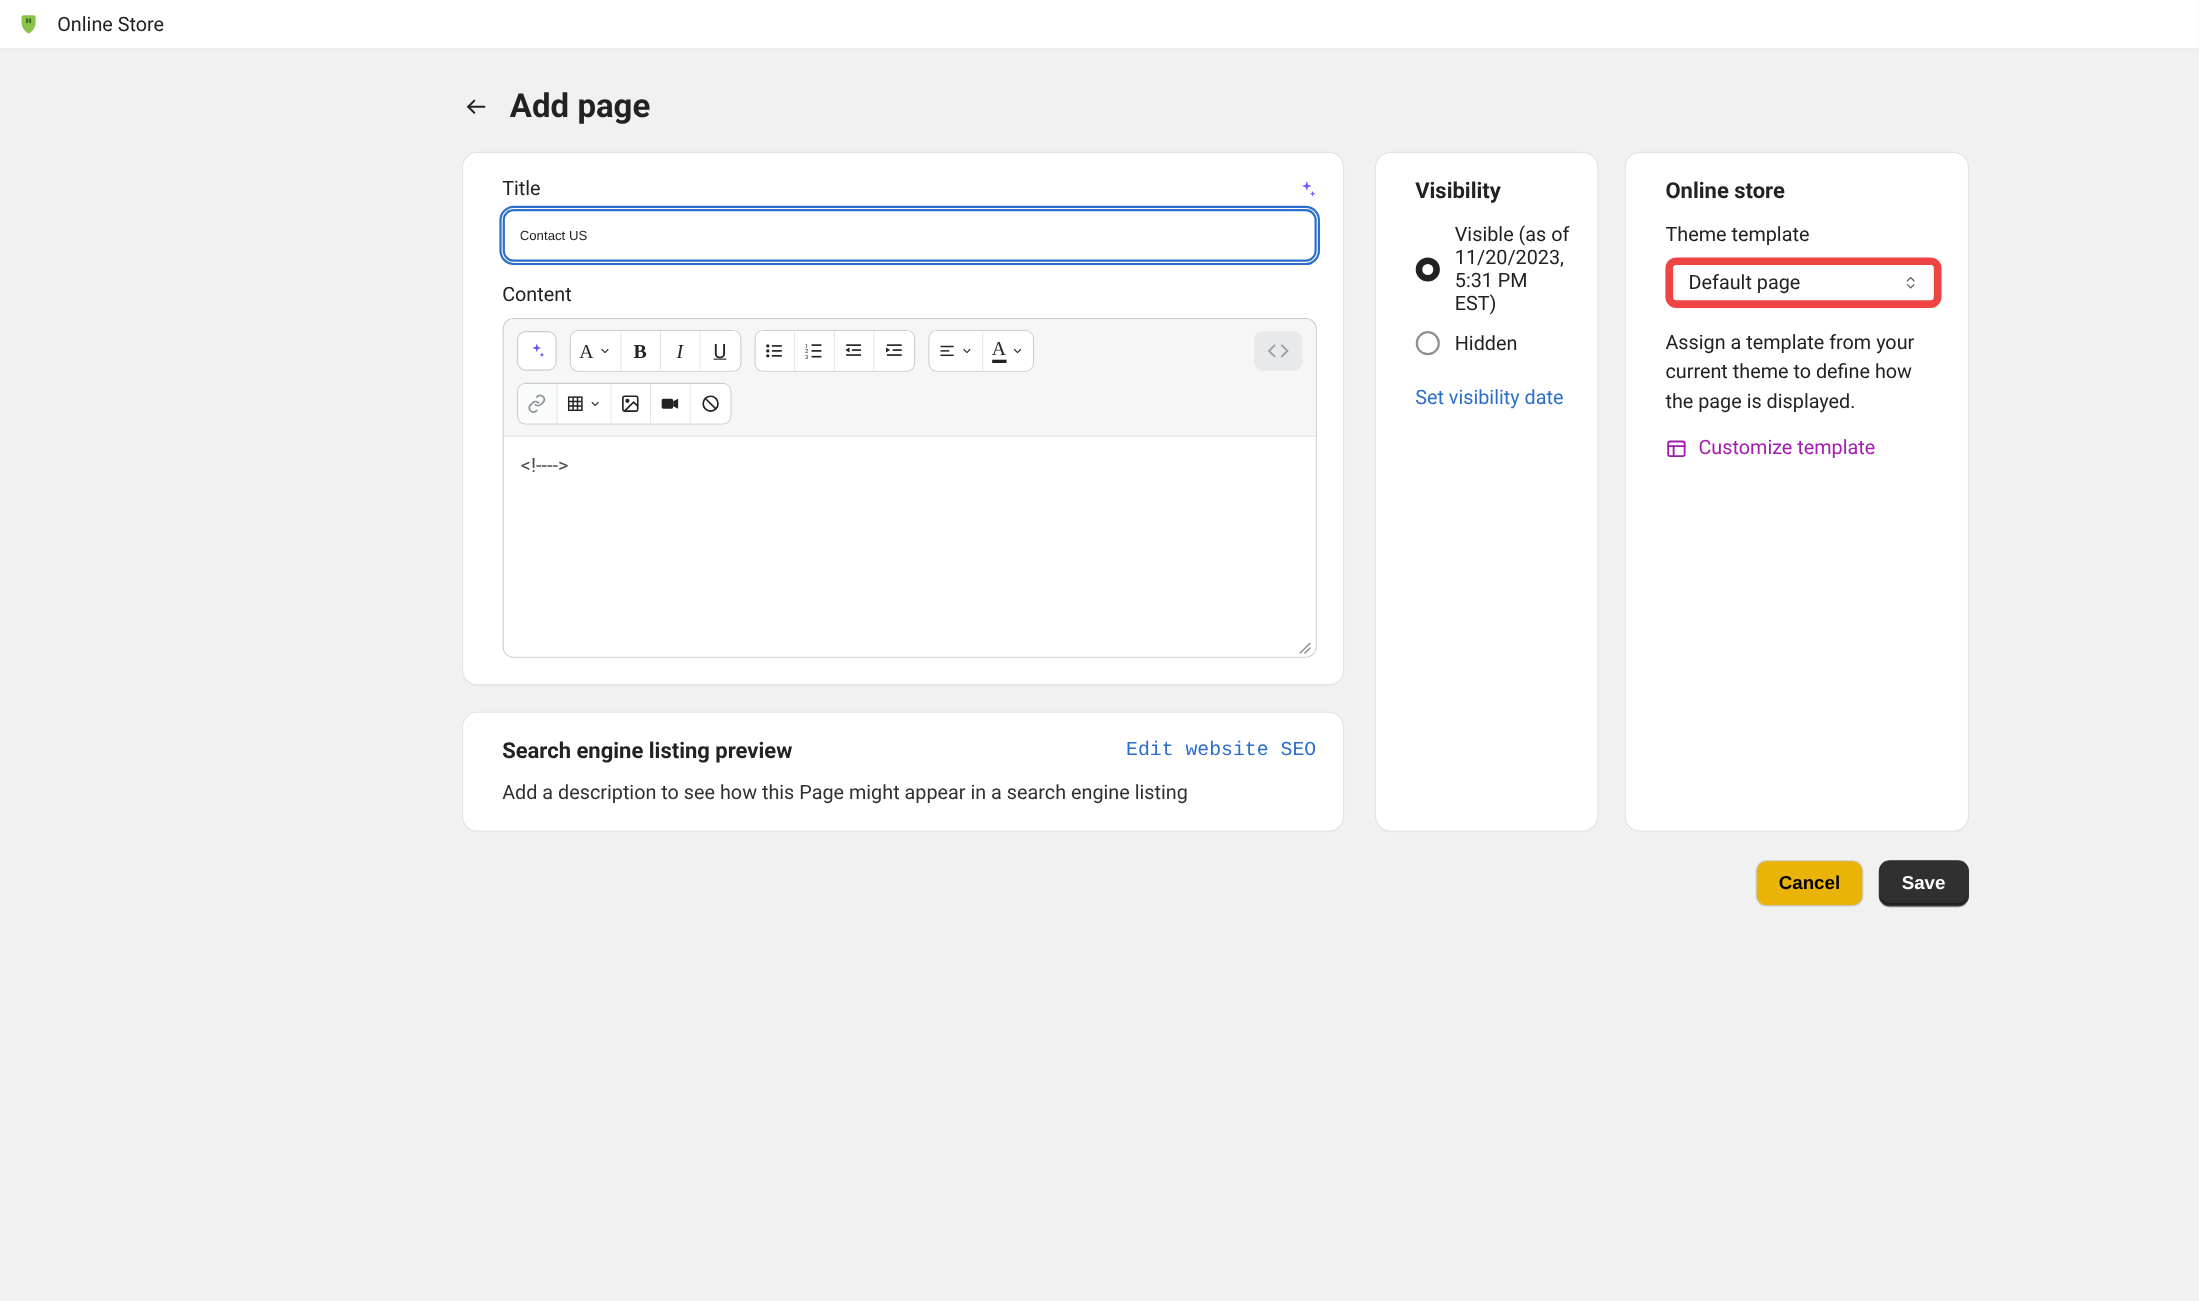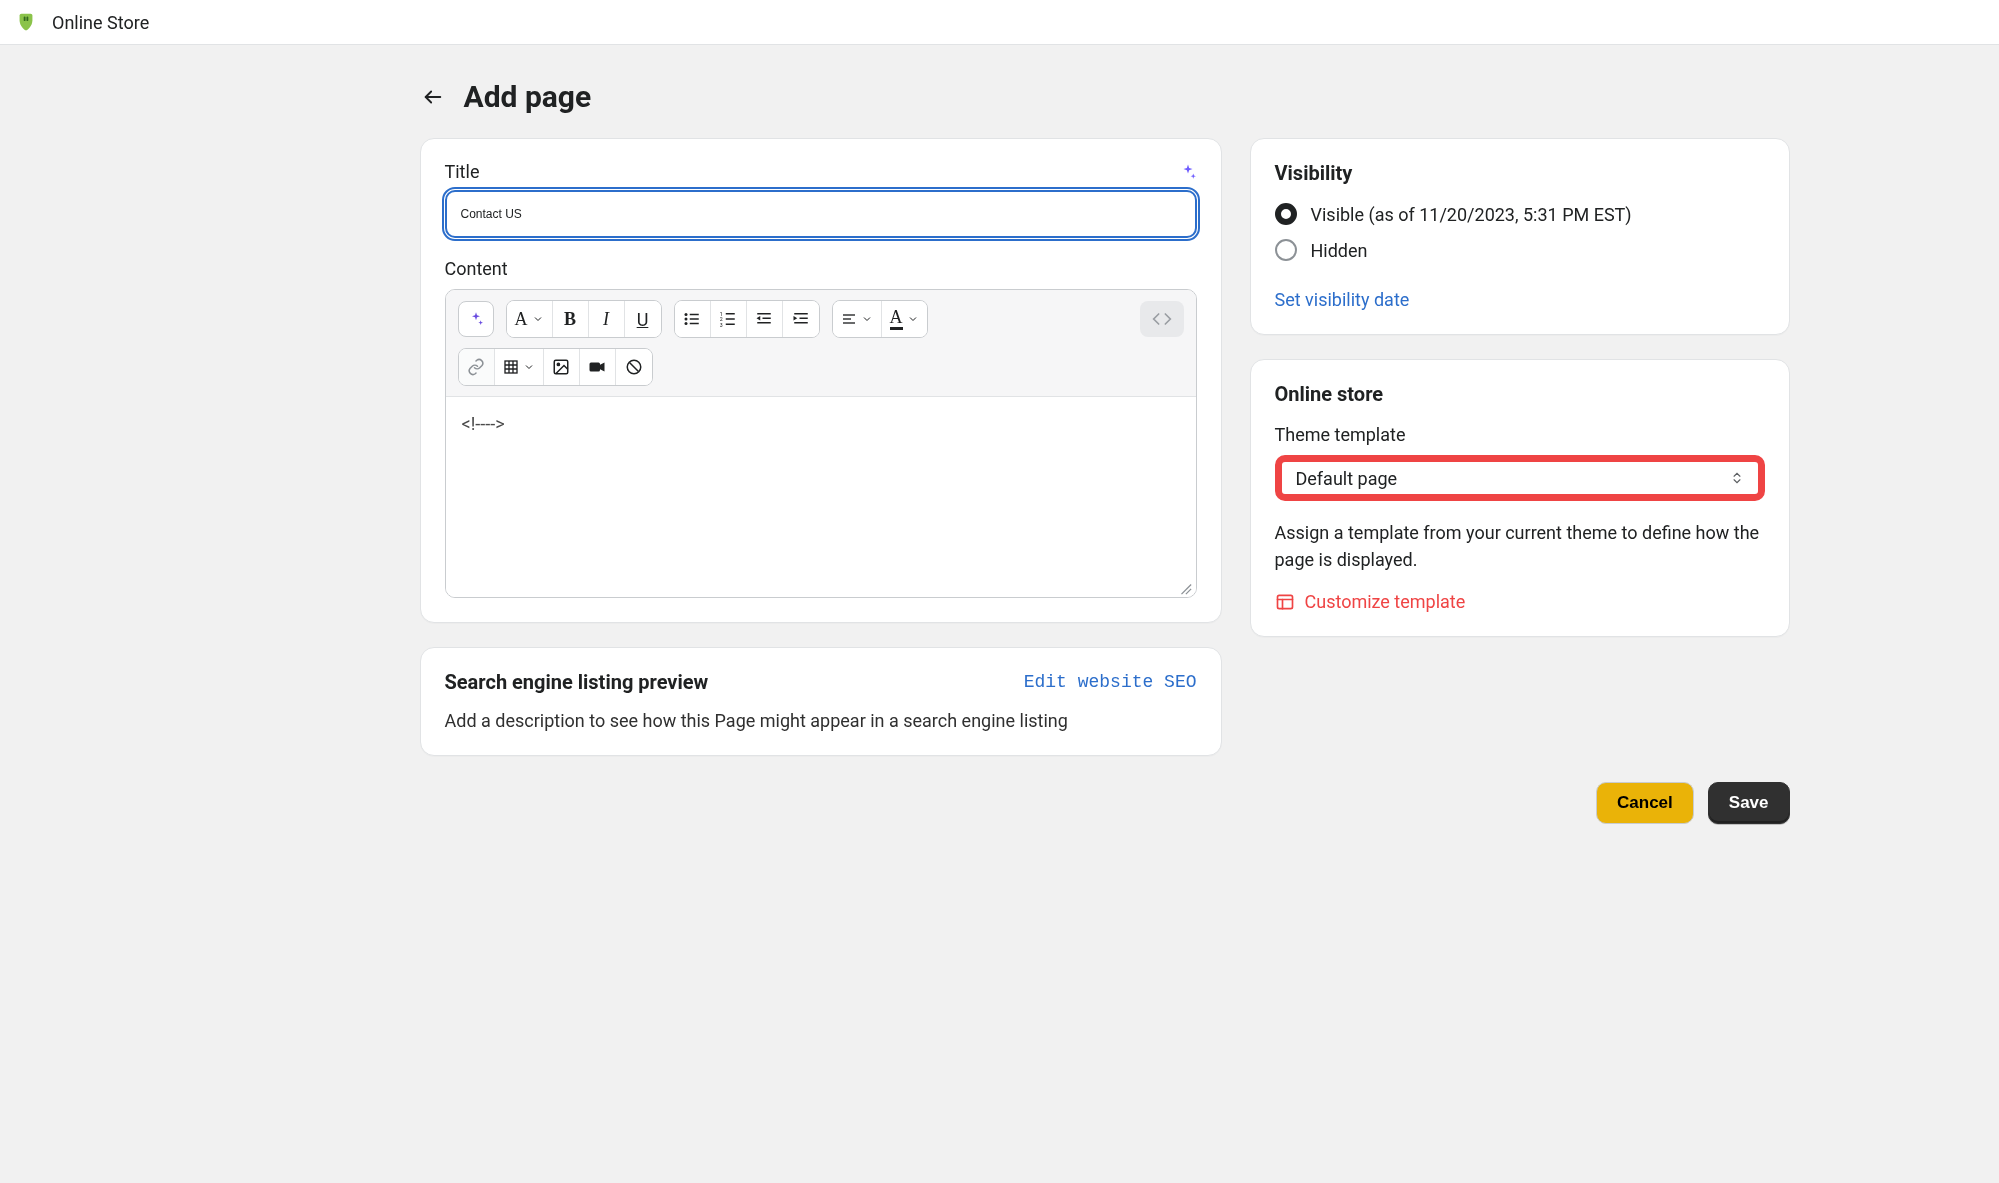"Title" .card { padding: 22px 24px 24px 24px -> 22px 24px 24px 36px }
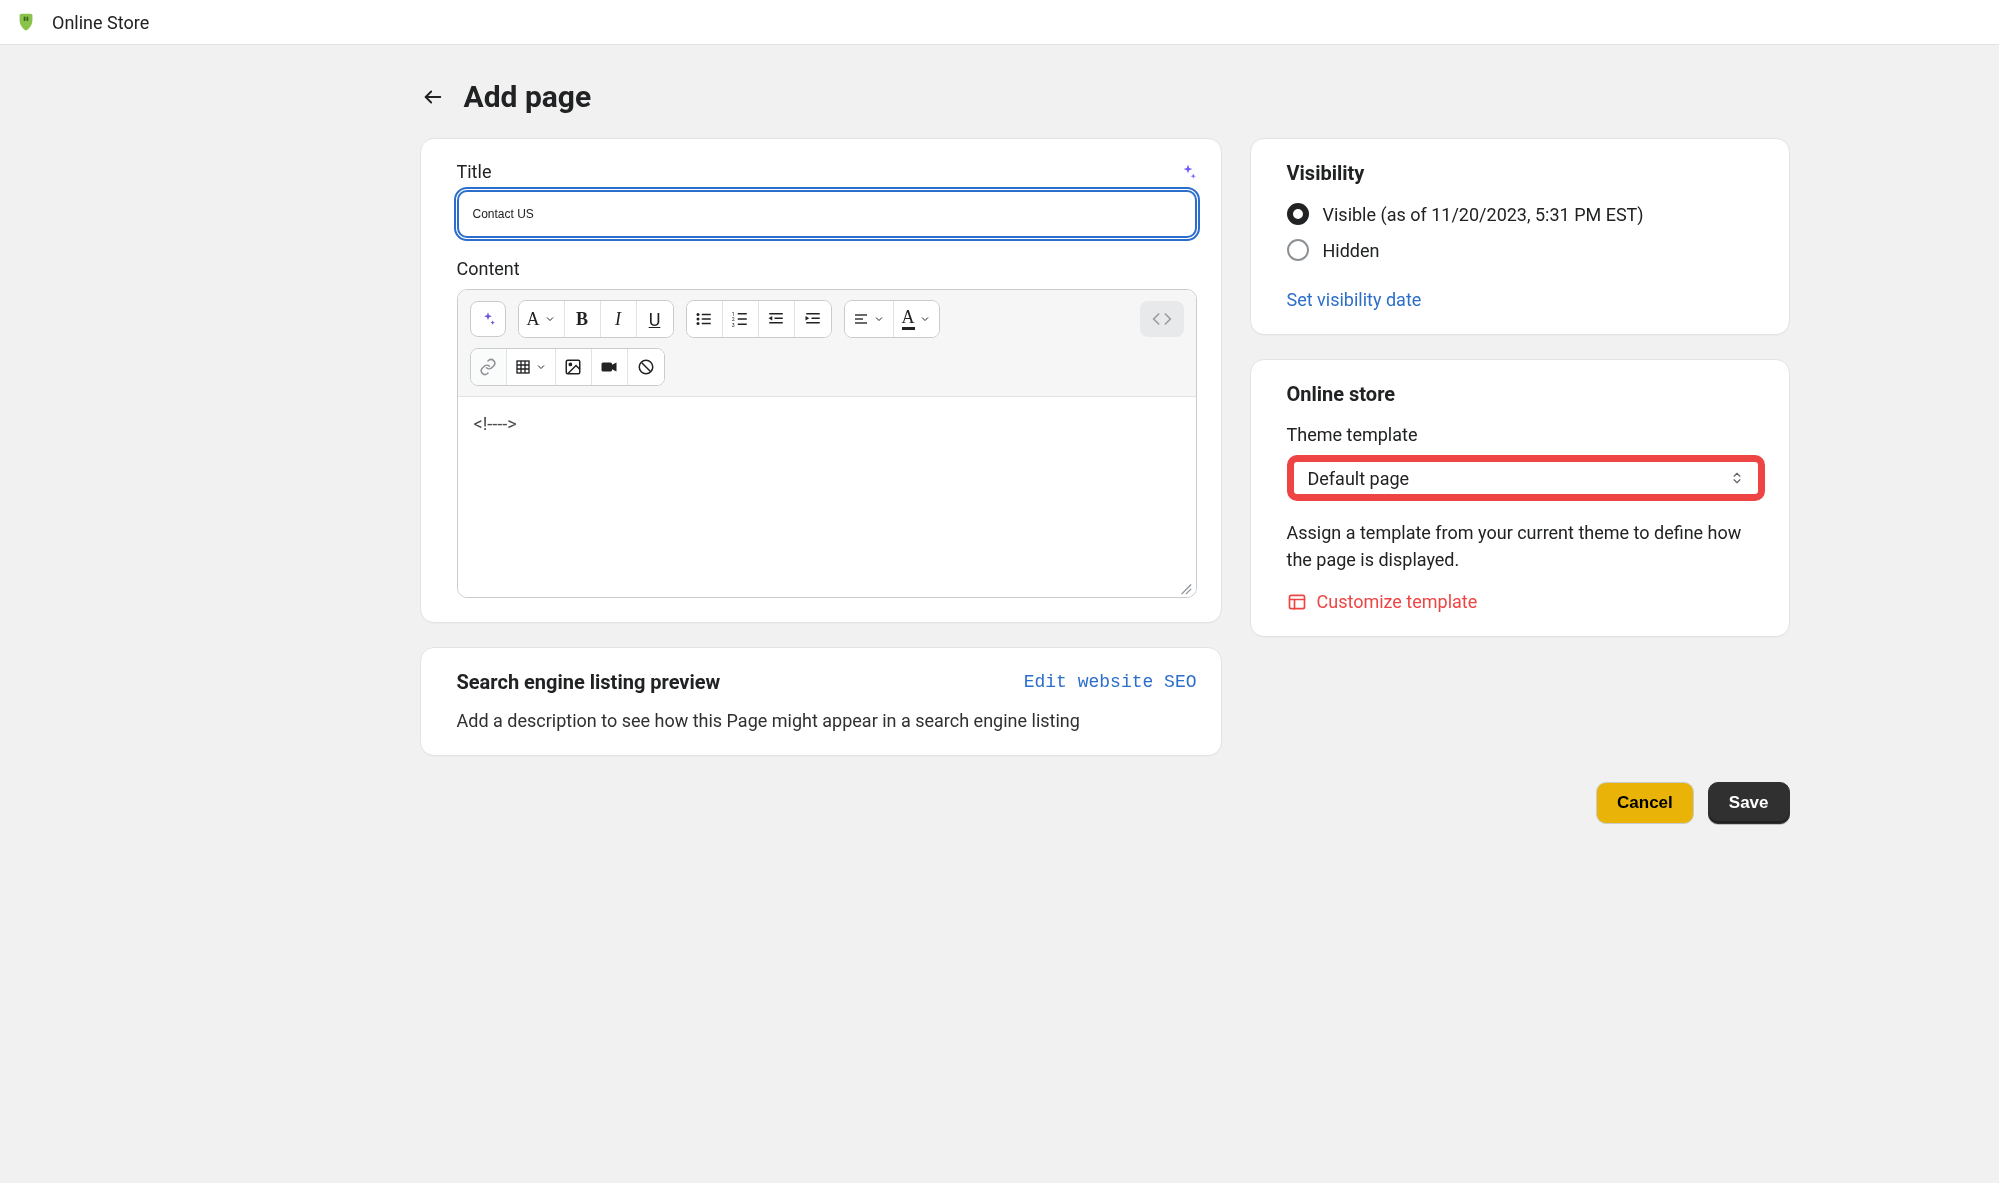"Visibility" .col-side { flex-direction: column -> none }
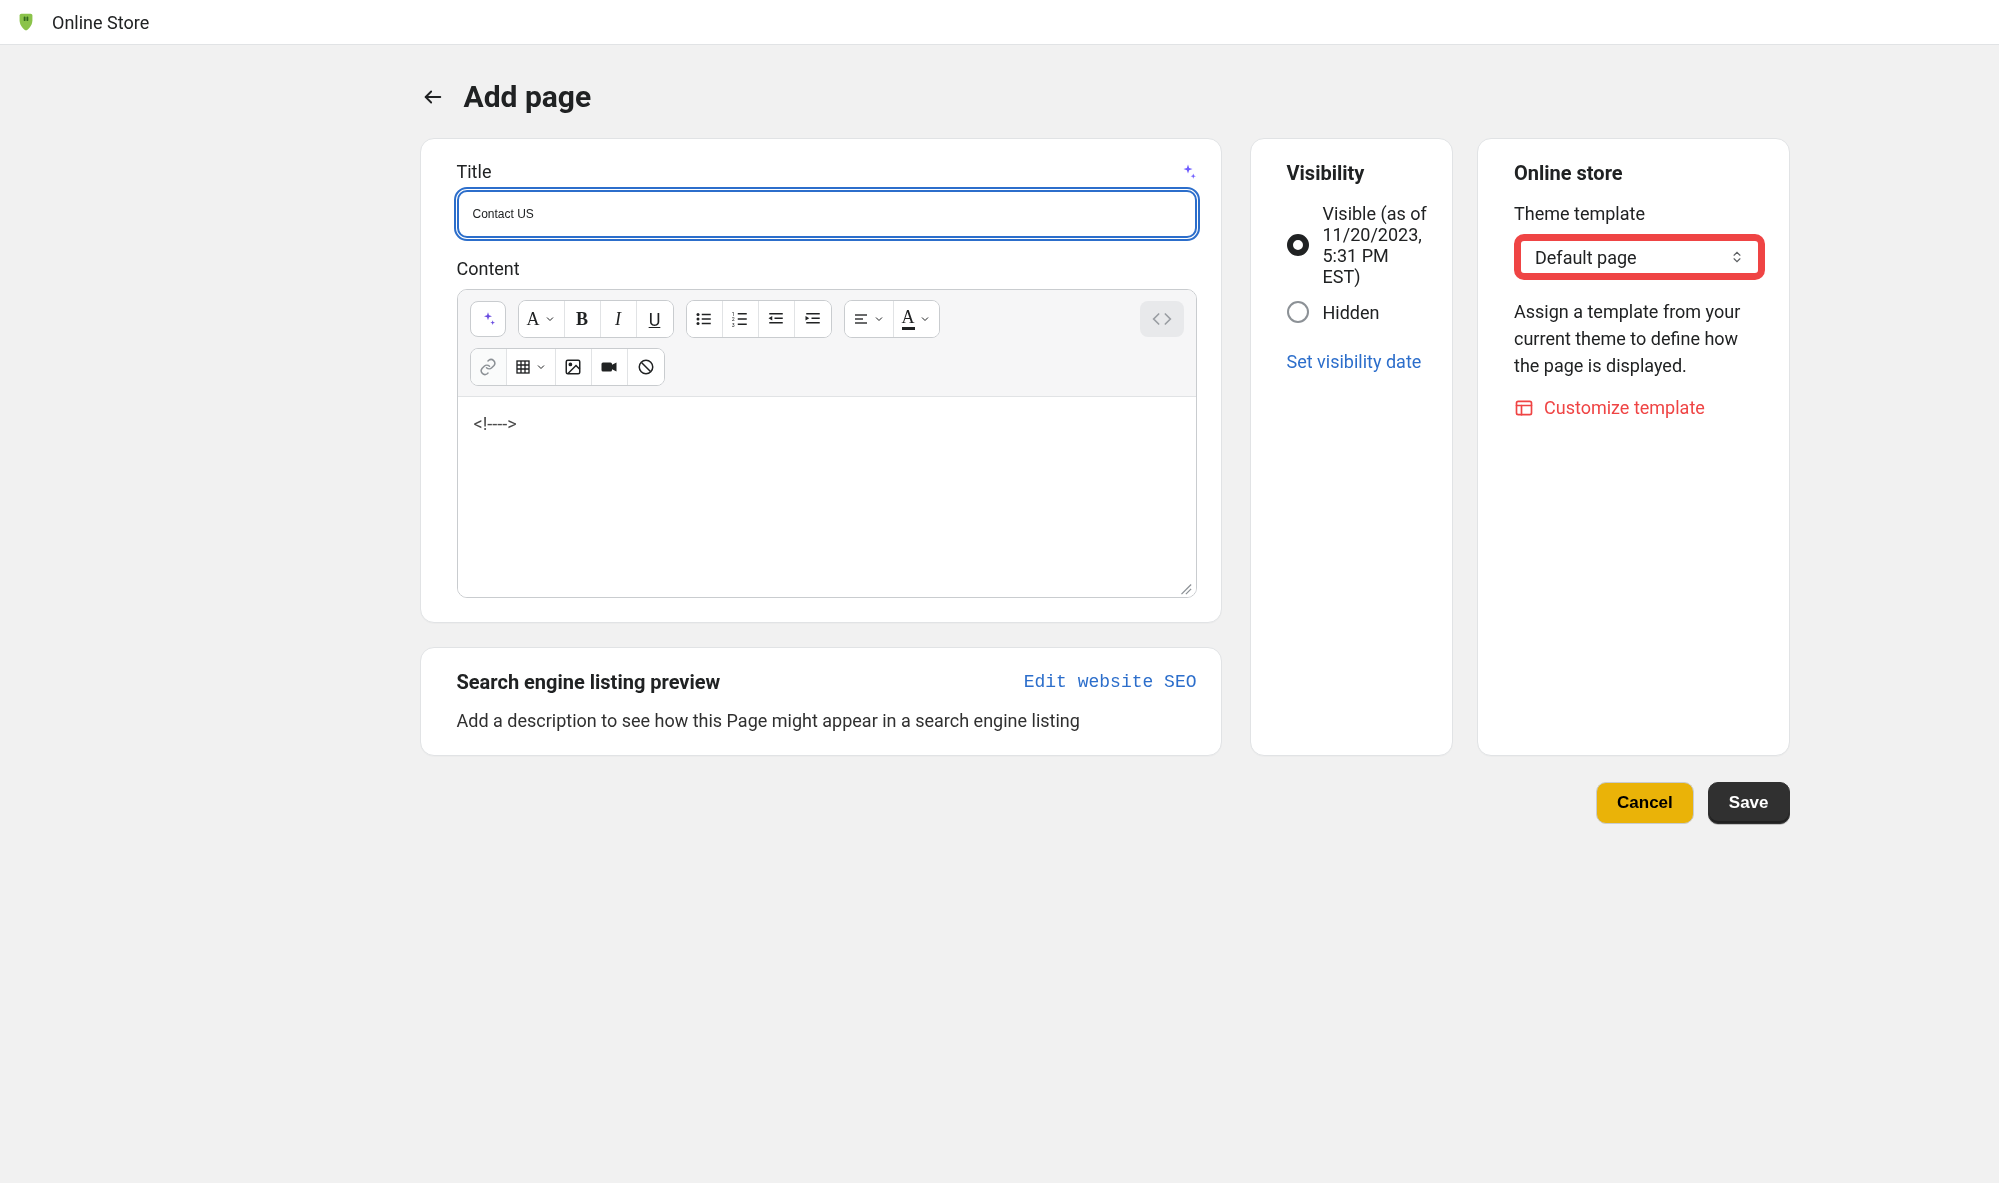"Customize template" .customize-row { color: #ef4444 -> #a21caf }
